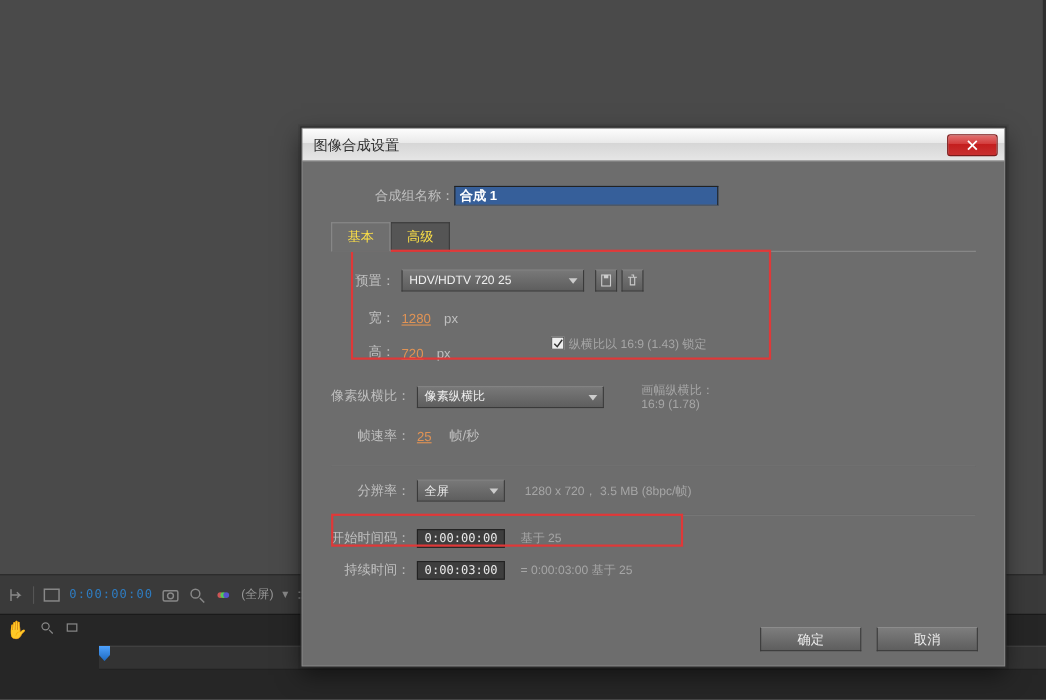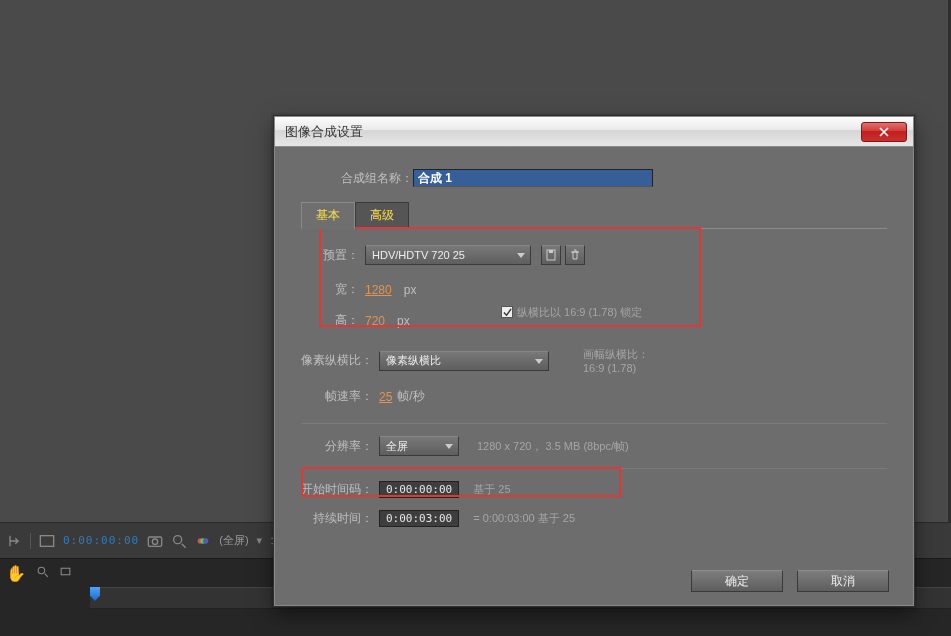"纵横比以 16:9 (1.78) 锁定" span.muted { text: 1.78 -> 1.43 }
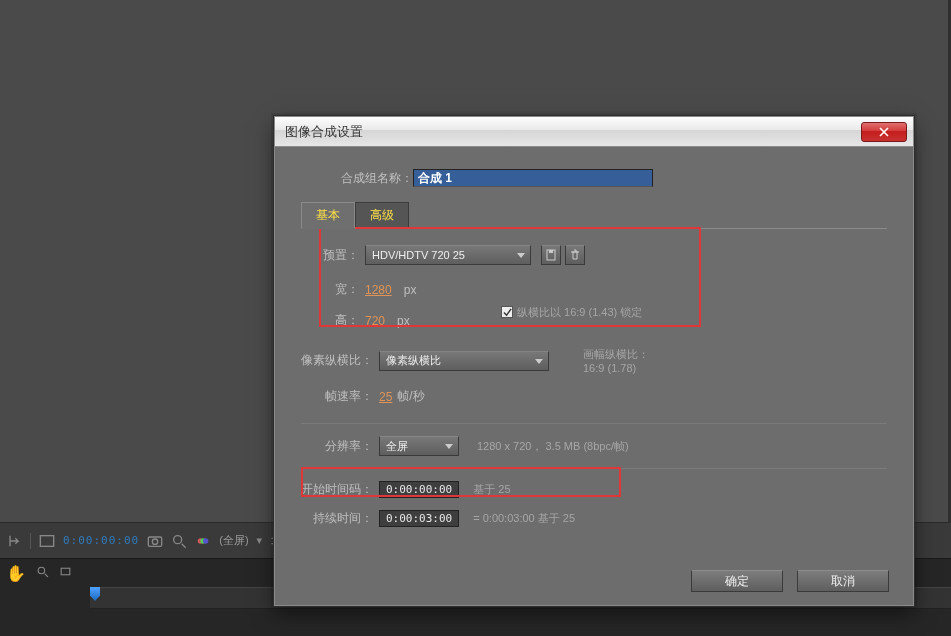"帧/秒" span.unit { margin-left: 5px -> 16px }
